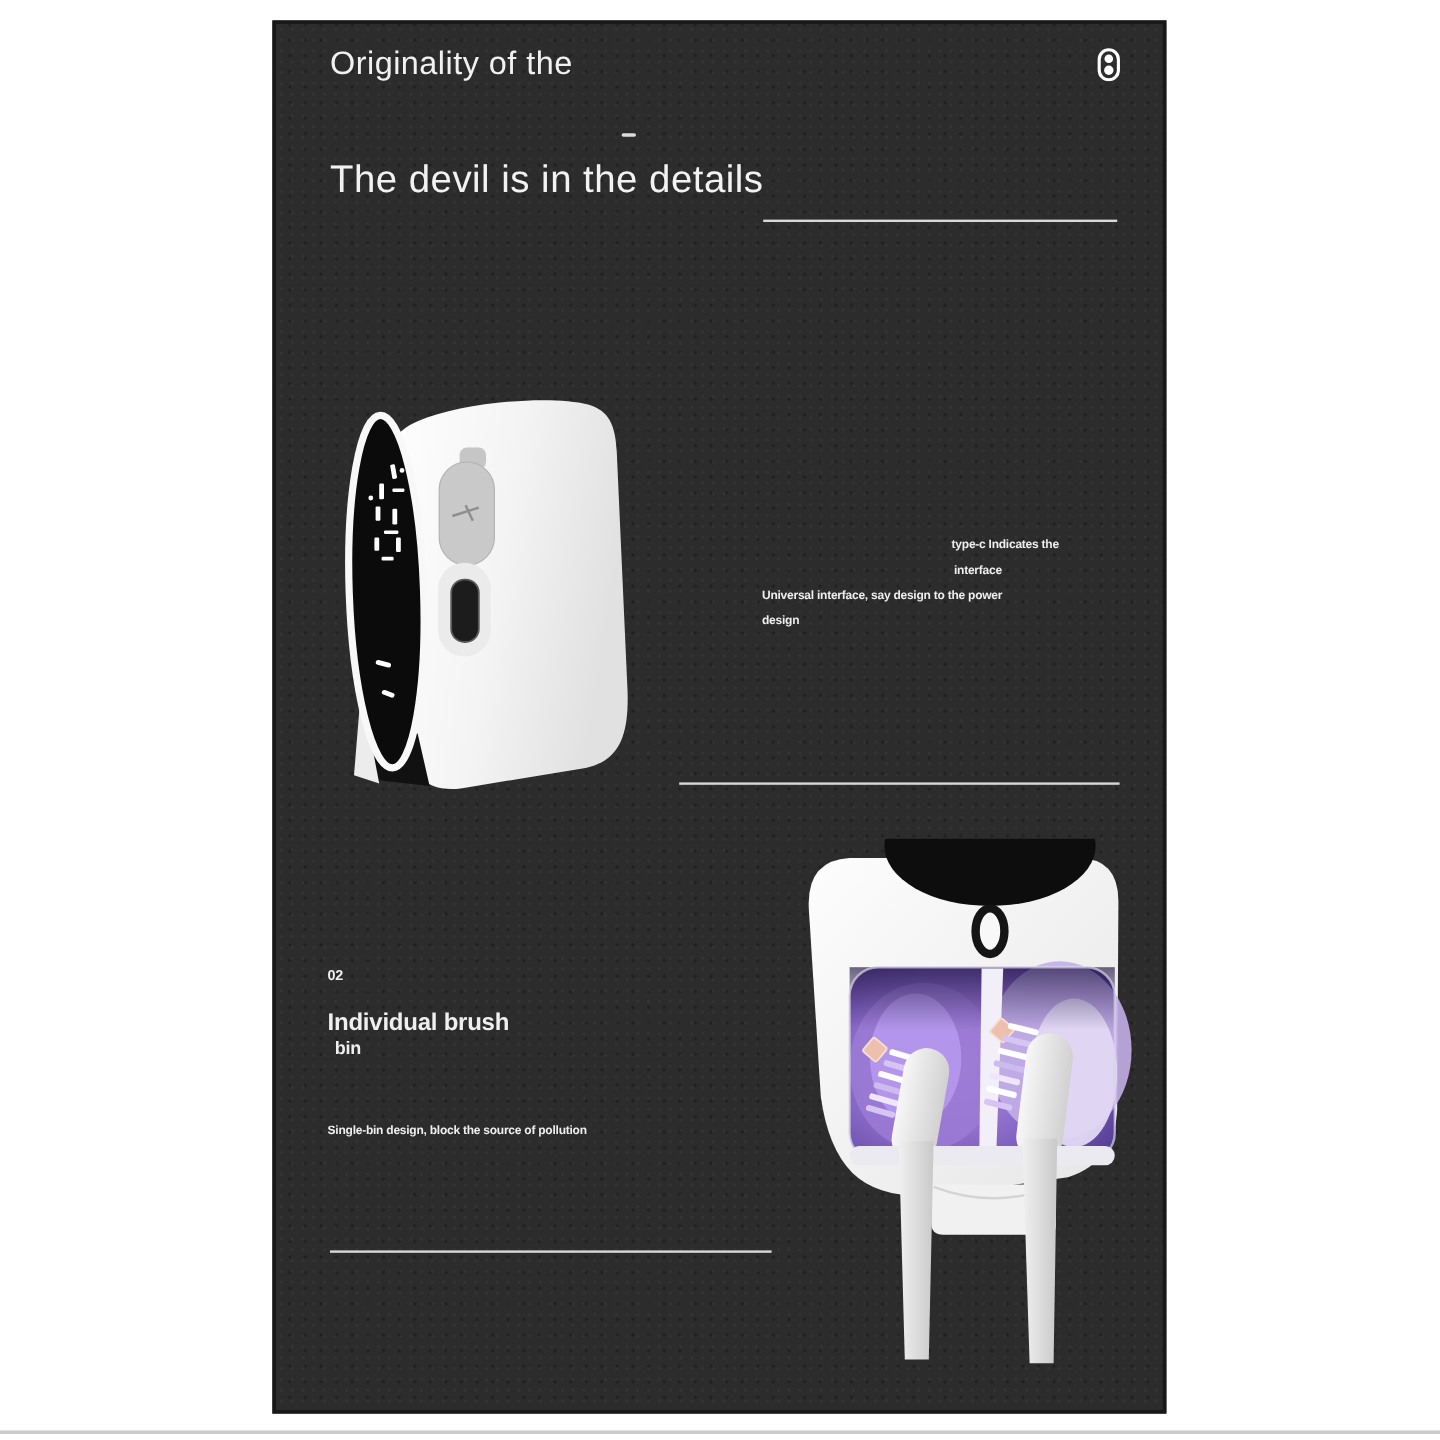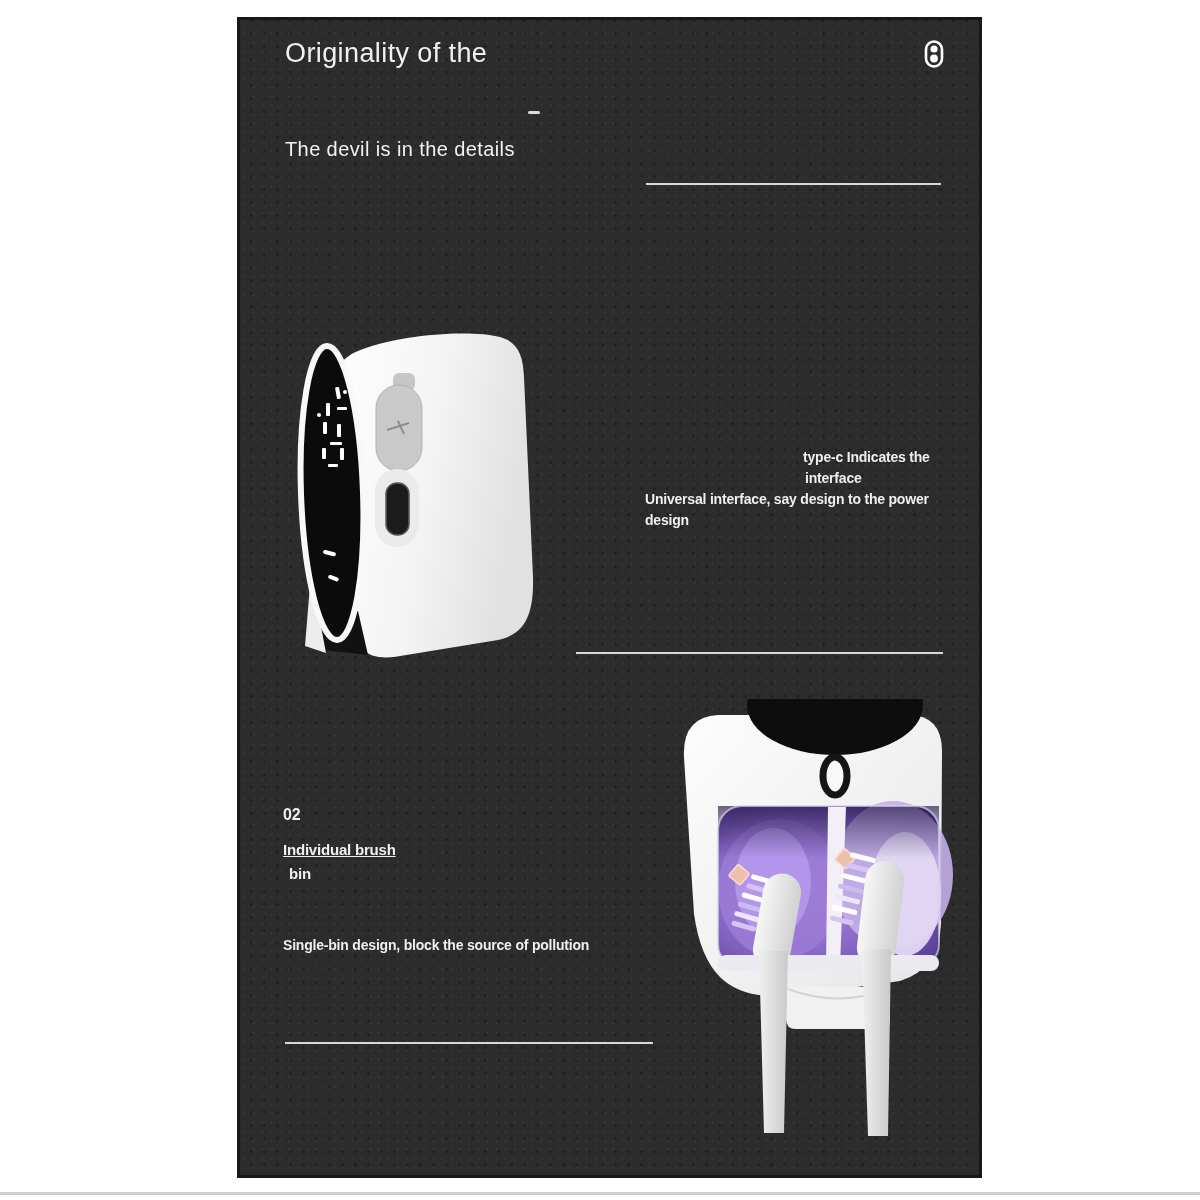"Originality of the" .panel { left: 237px -> 227px }
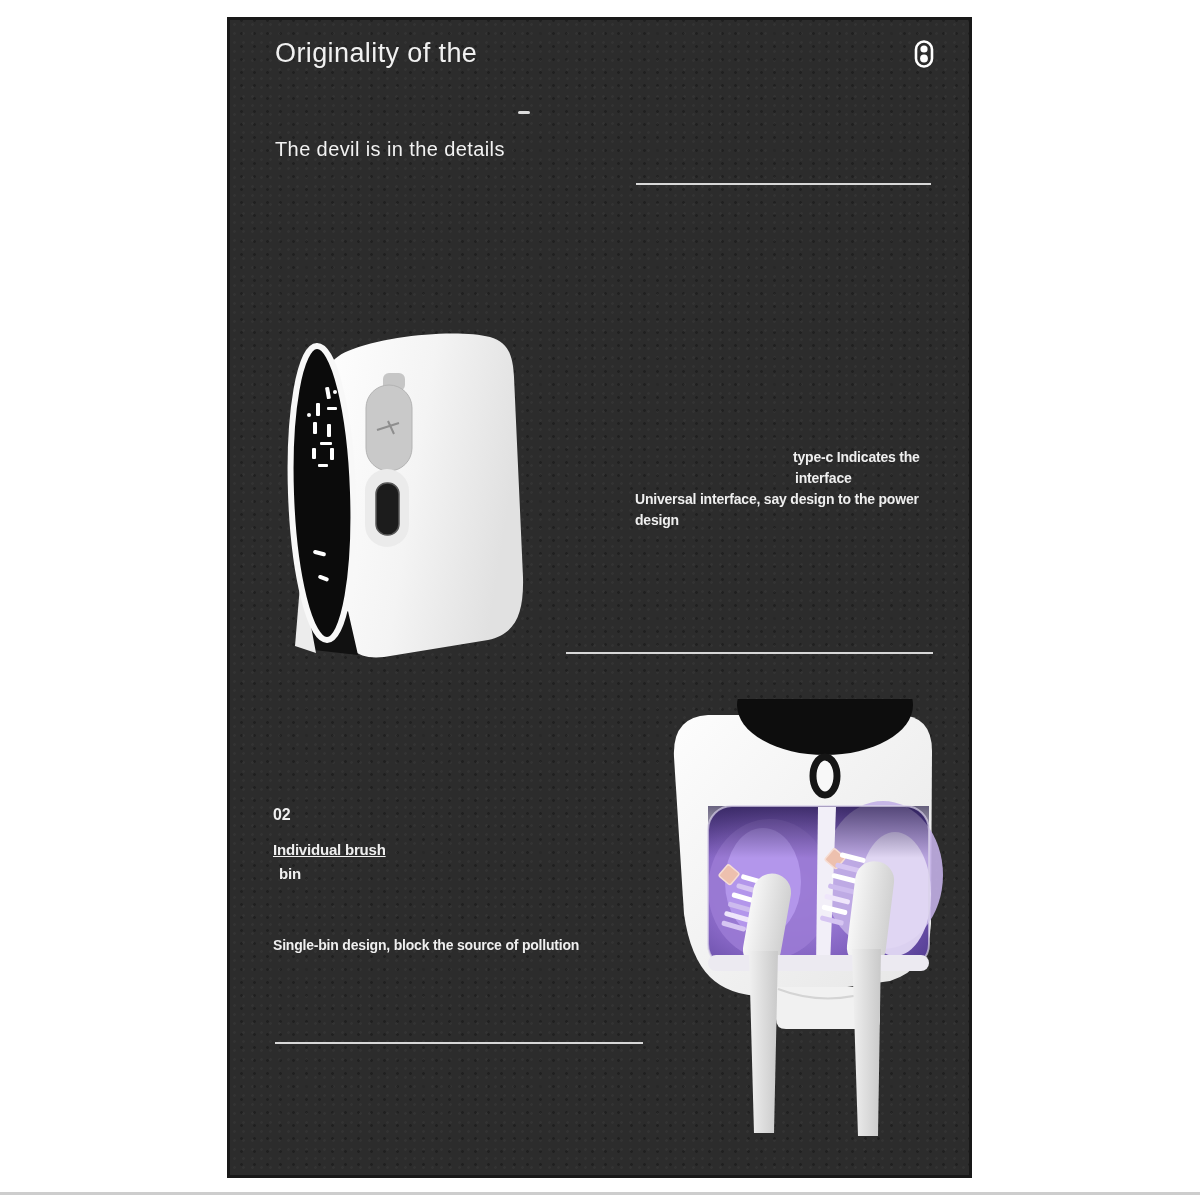"The devil is in the" .tagline { font-size: 20px -> 32px }
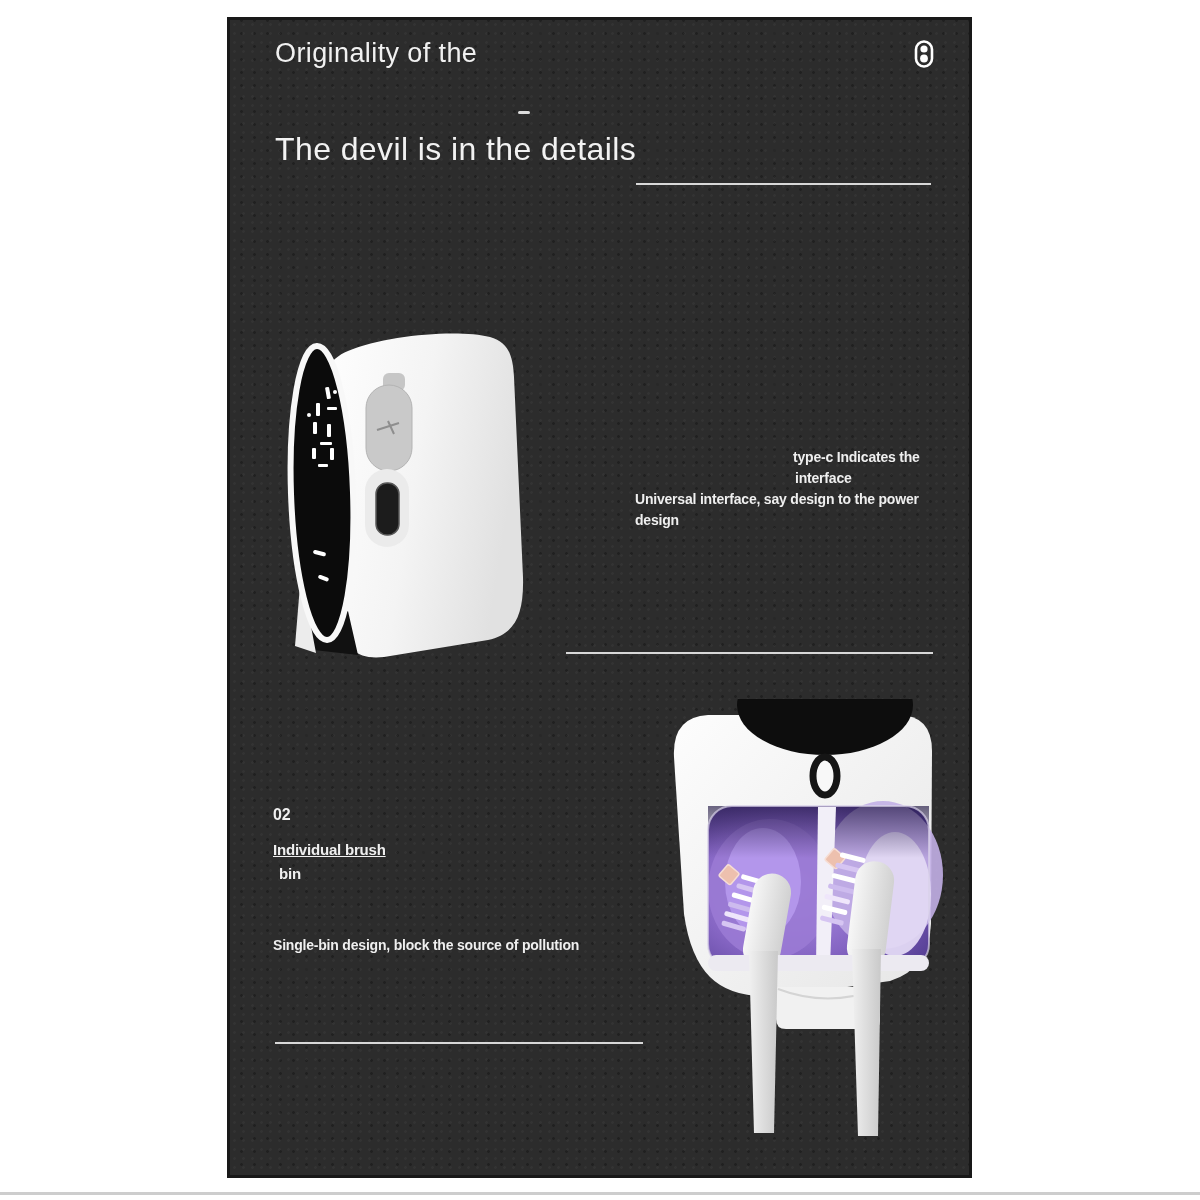"type-c Indicates the" .smalltxt { font-size: 14px -> 10px }
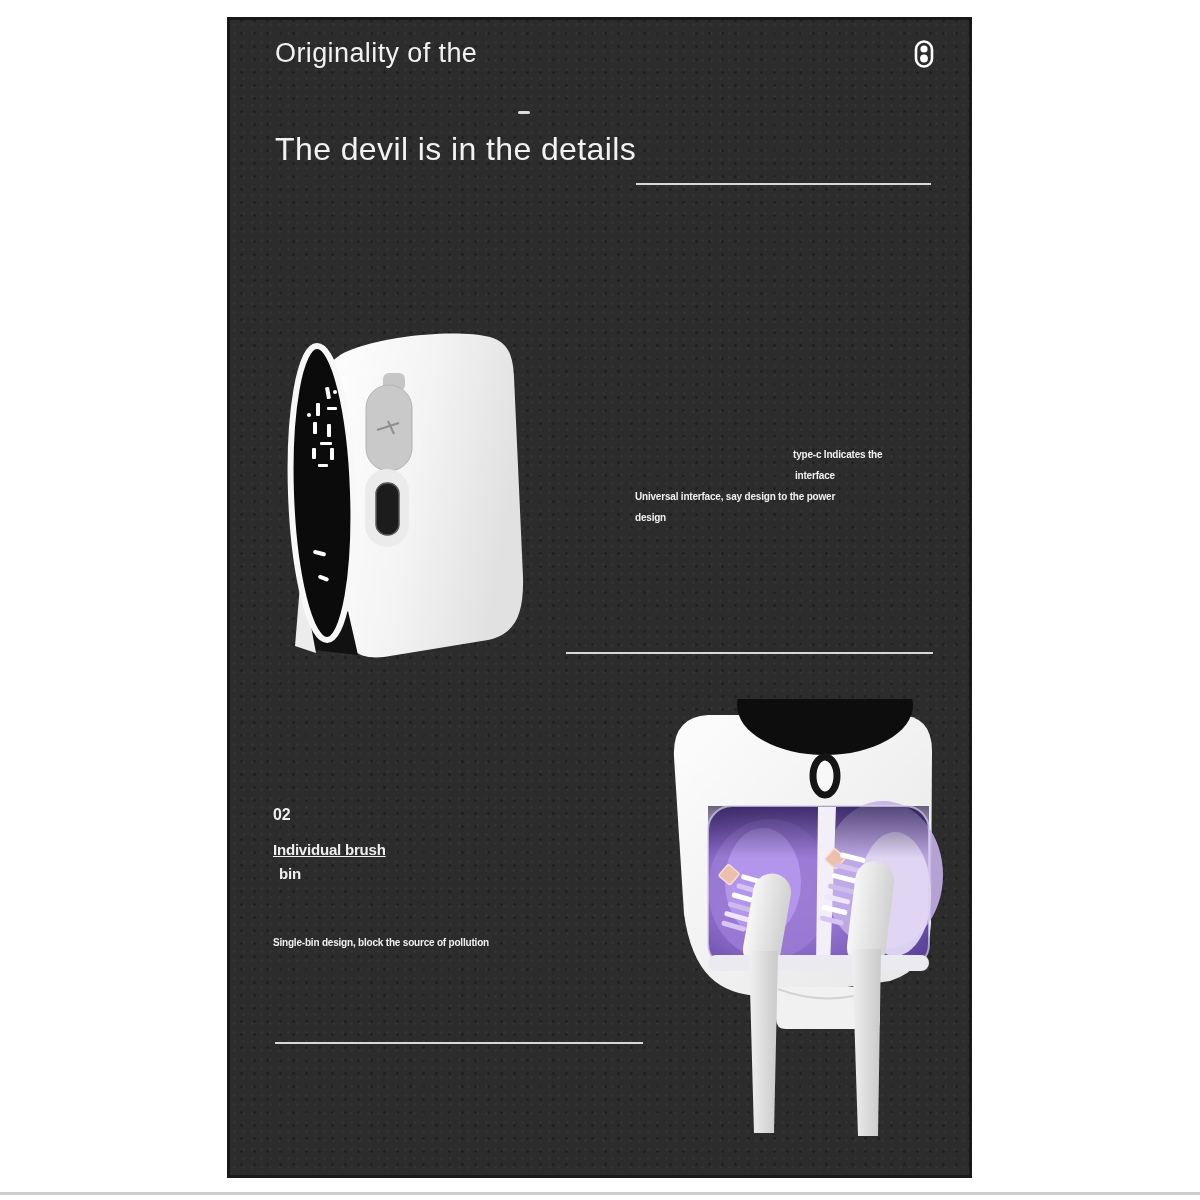"02" .f2index { font-size: 16px -> 12px }
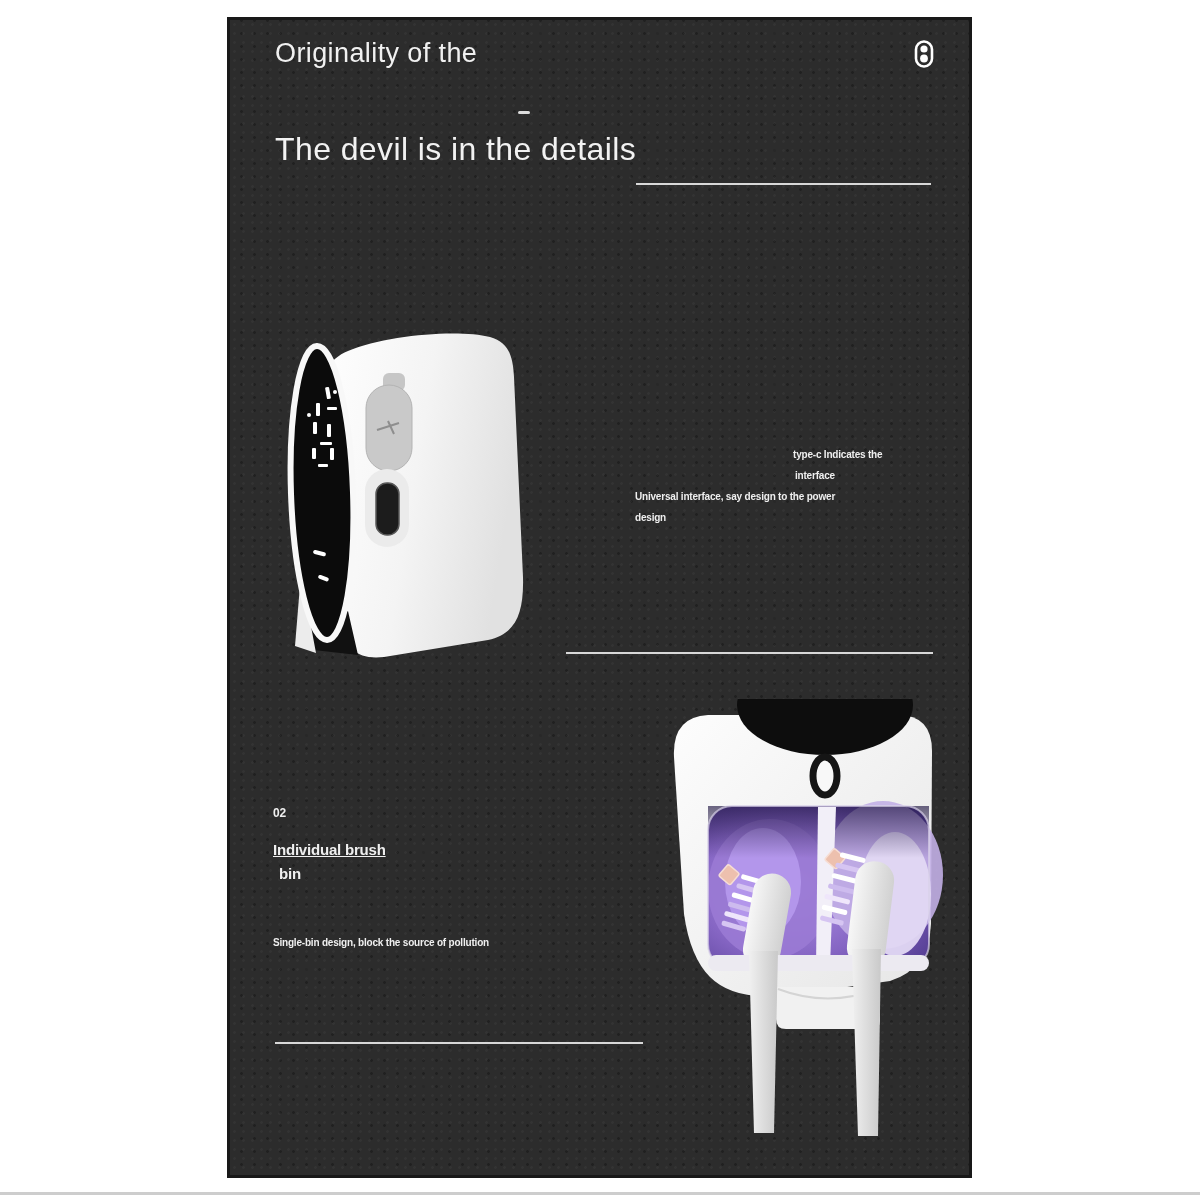"Individual brush" .f2t1 { font-size: 15px -> 20px; text-decoration: underline -> none }
